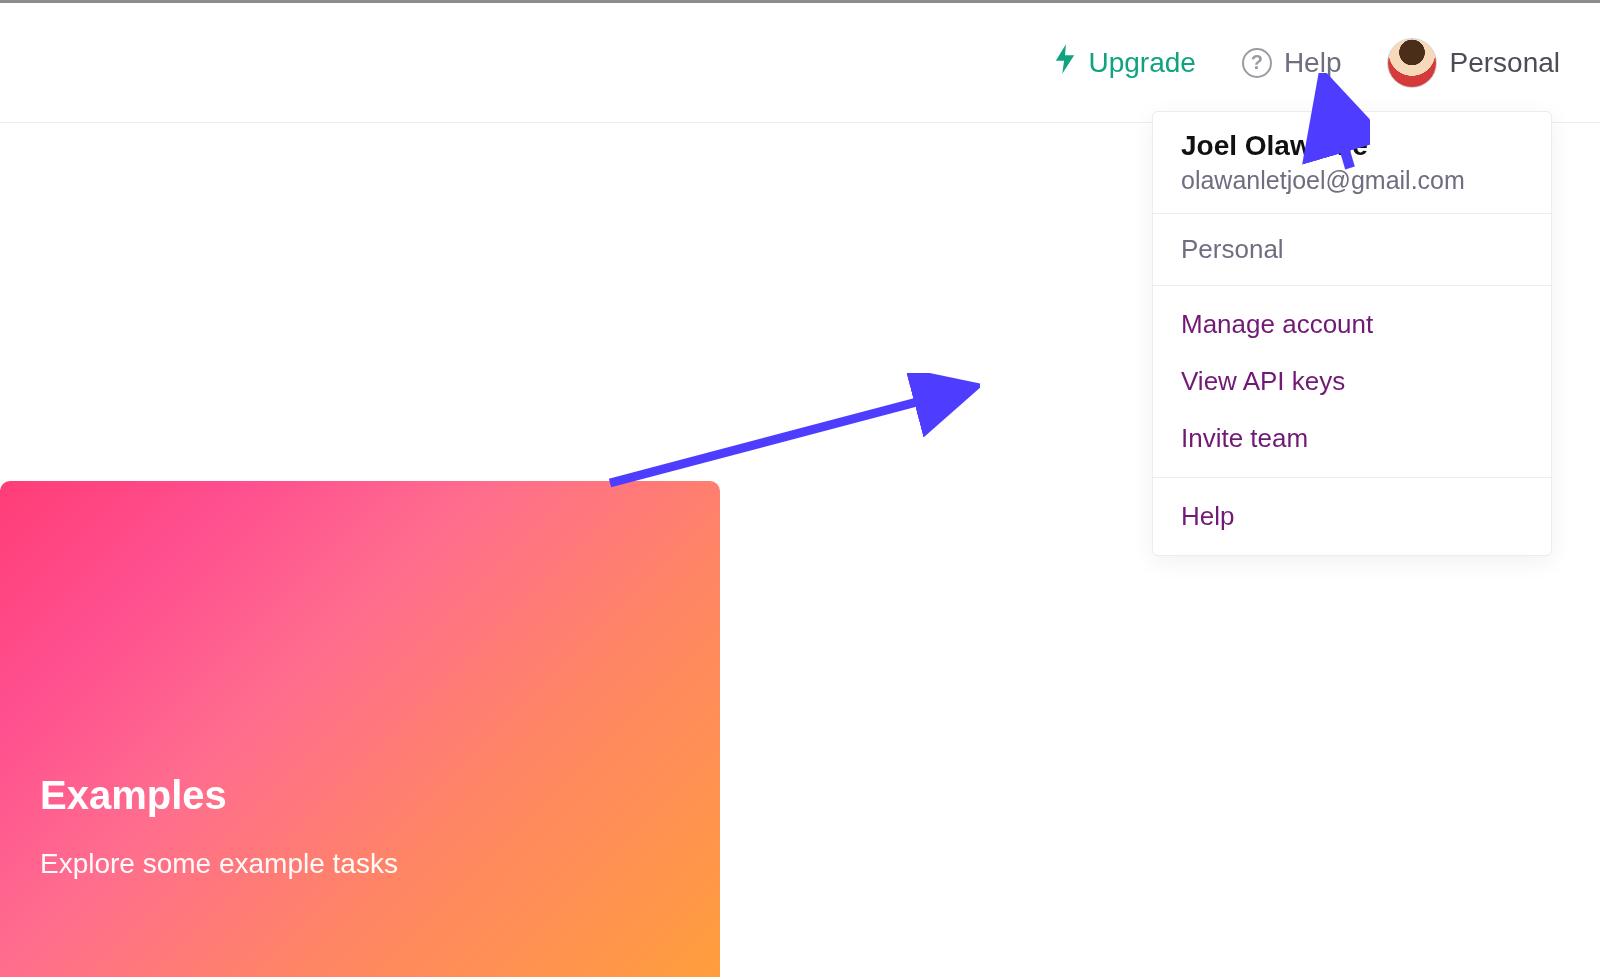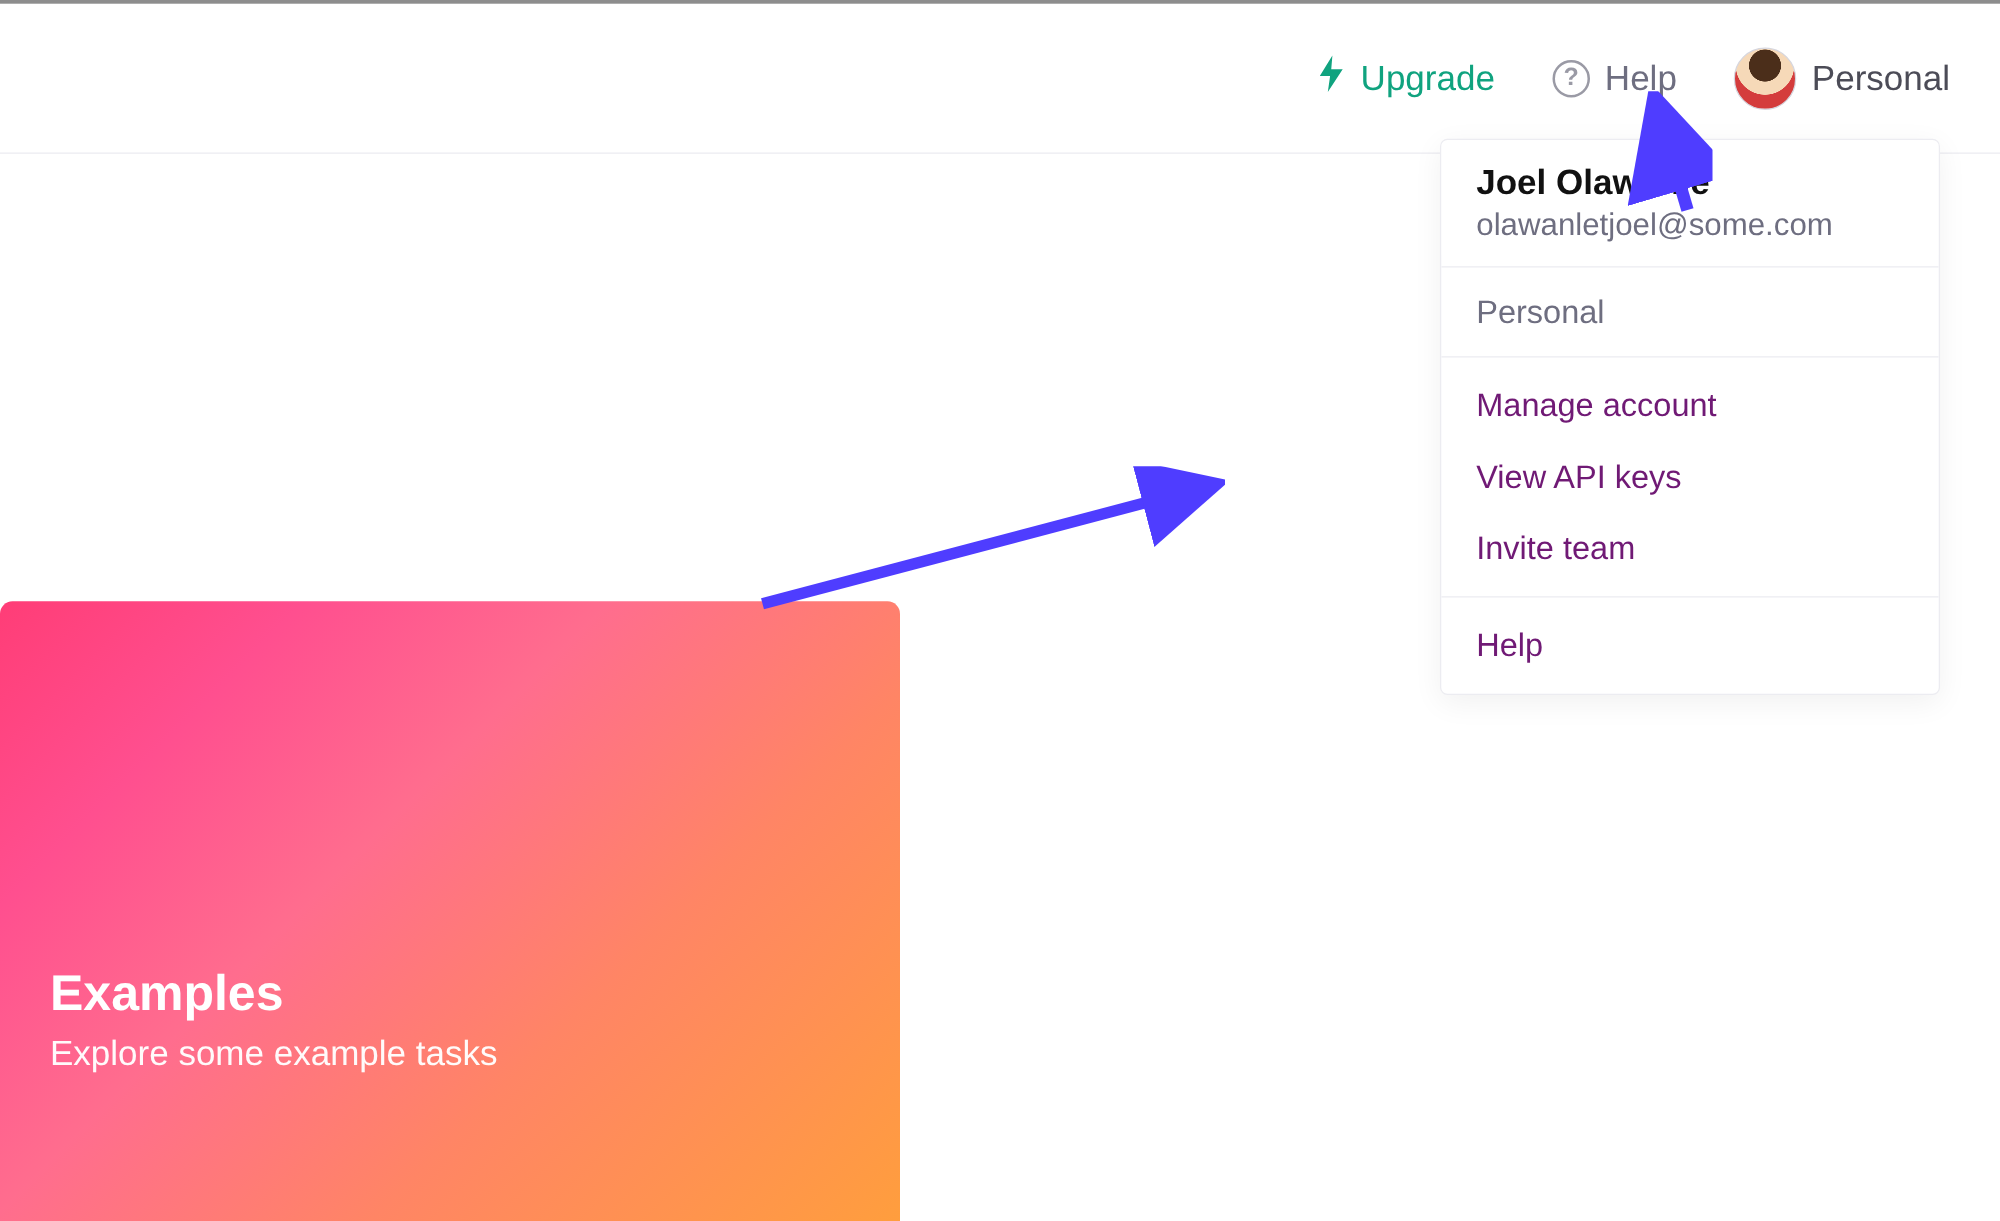"olawanletjoel@some.com" div.menu-email { text: olawanletjoel@some.com -> olawanletjoel@gmail.com }
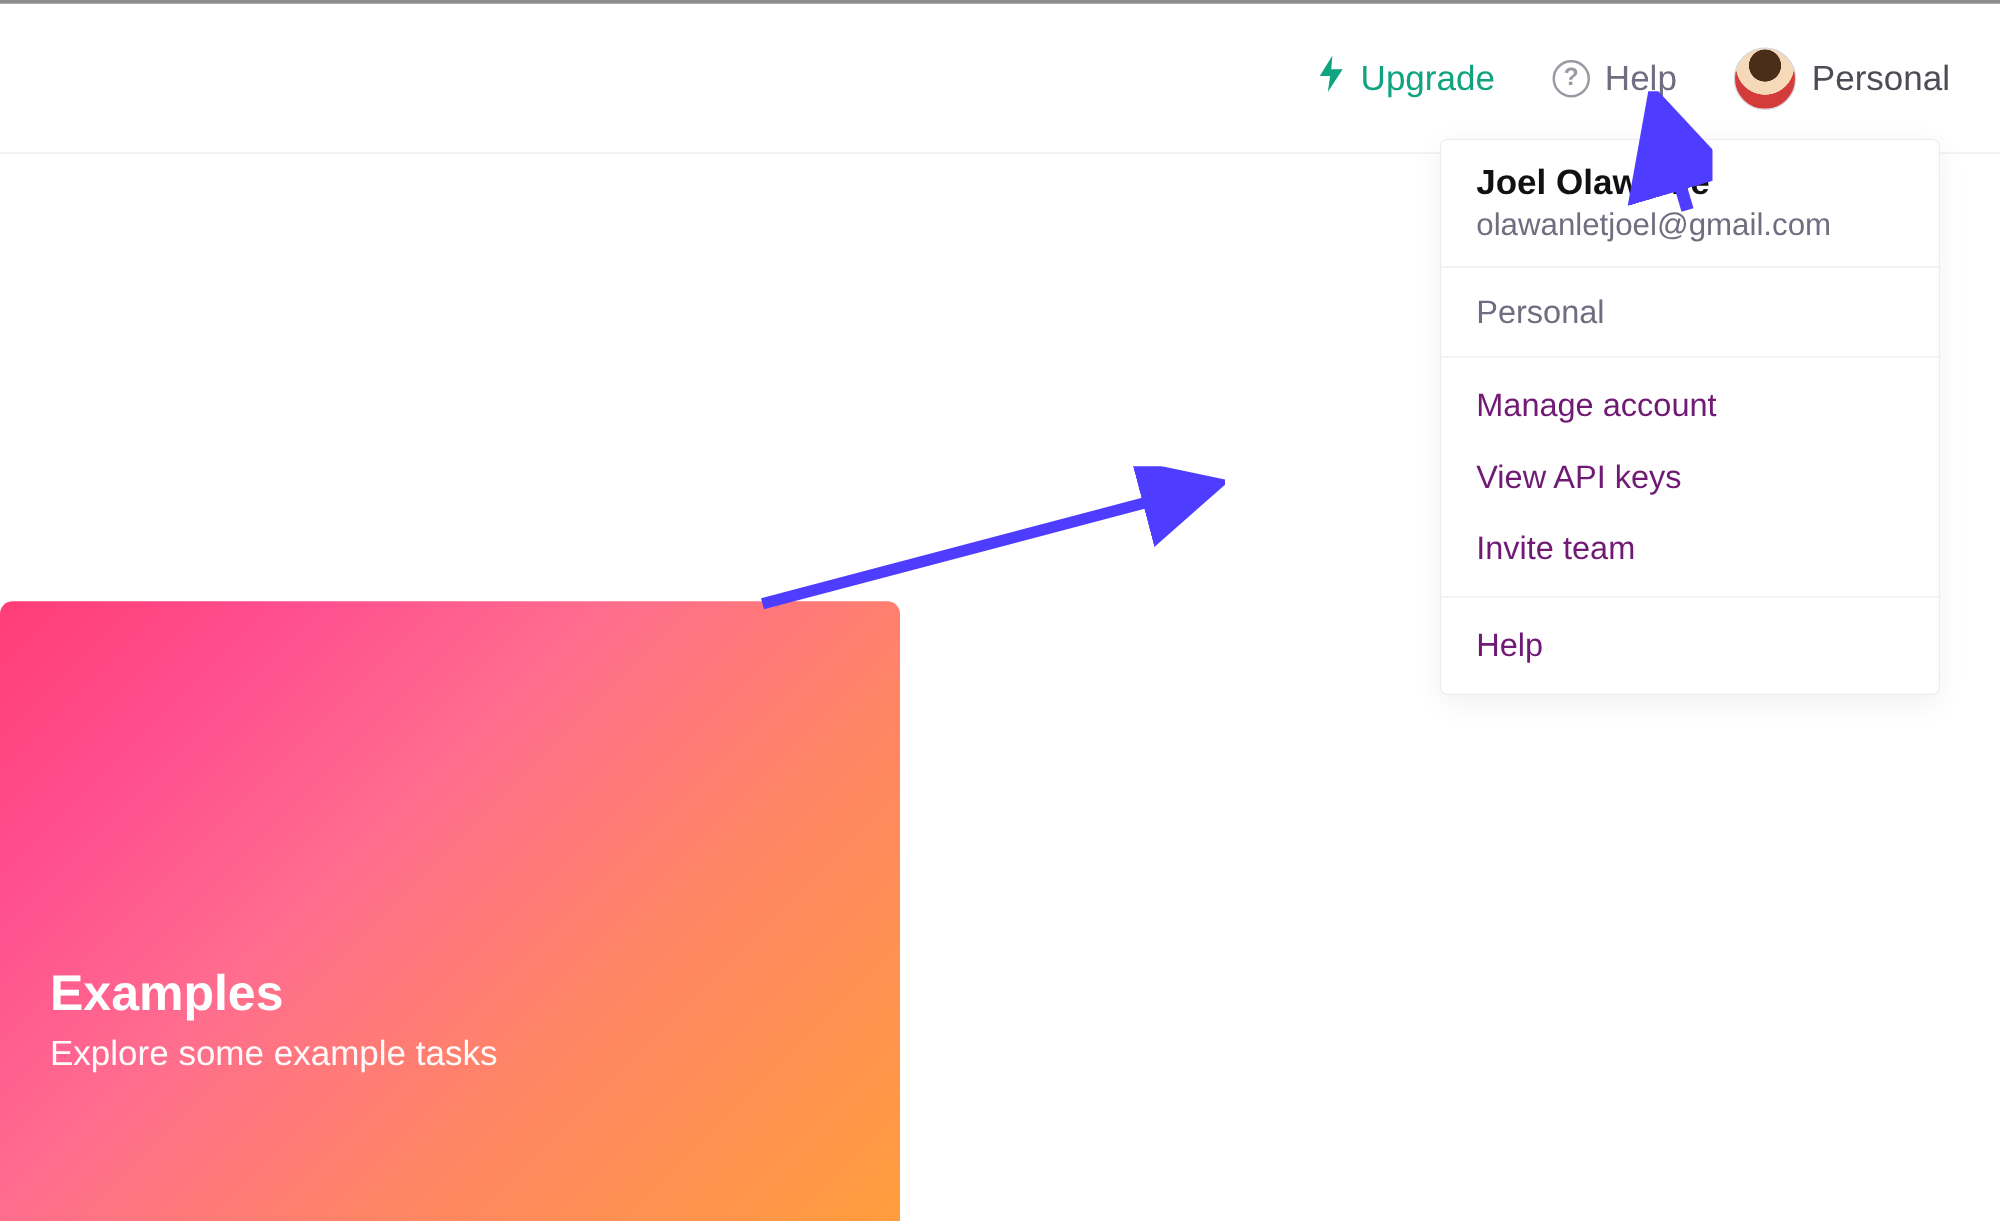"Explore some example tasks" .card-sub { margin-top: 9px -> 30px }
